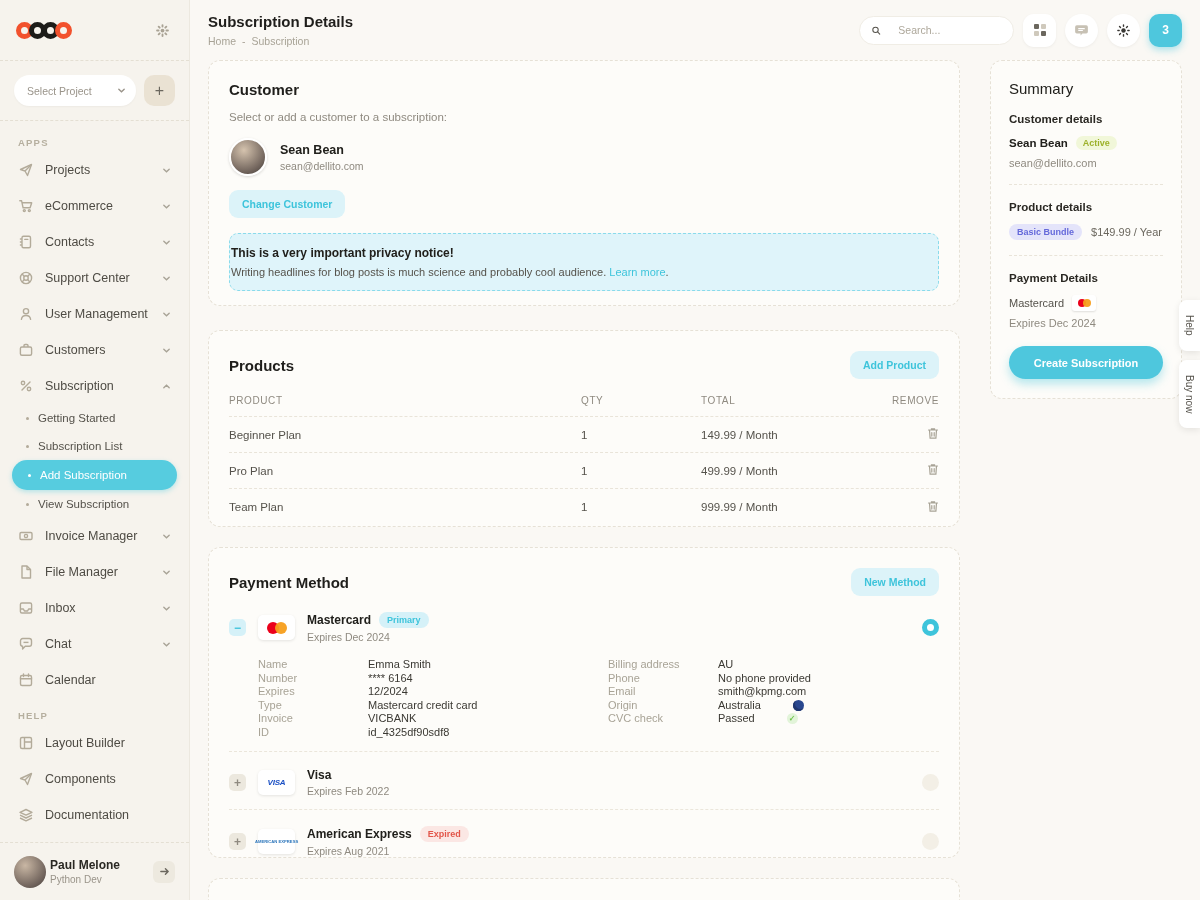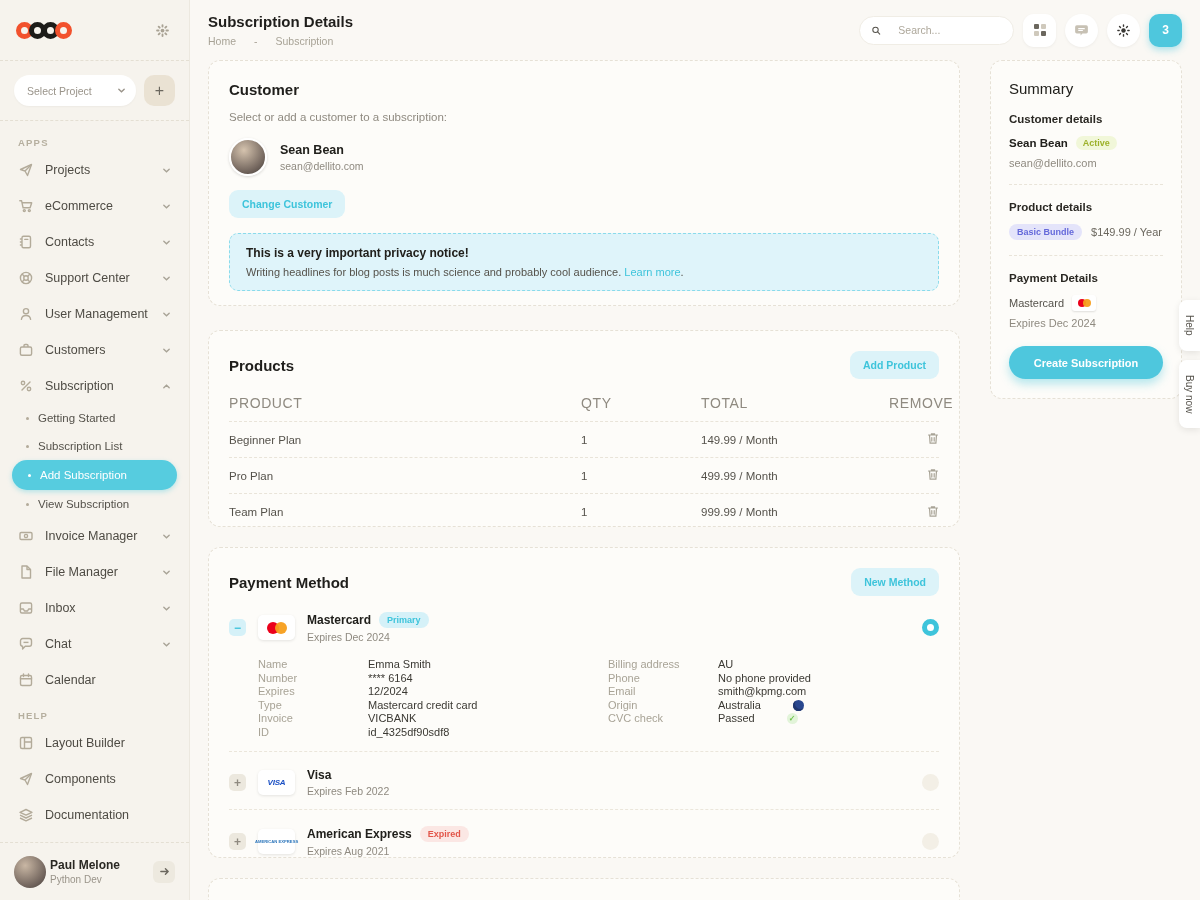"Home" .crumbs { gap: 18px -> 6px }
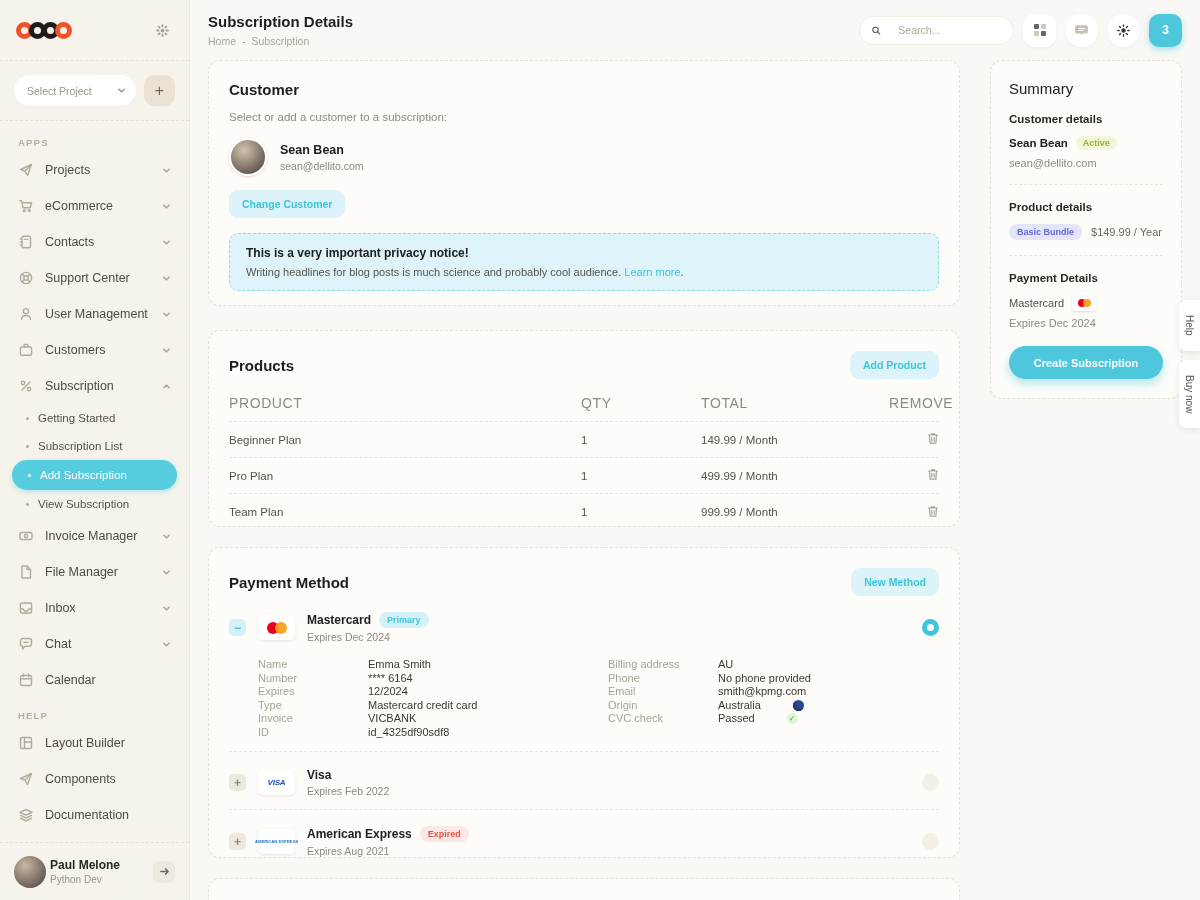"This is a very important" .notice { padding: 12px 16px -> 12px 1px }
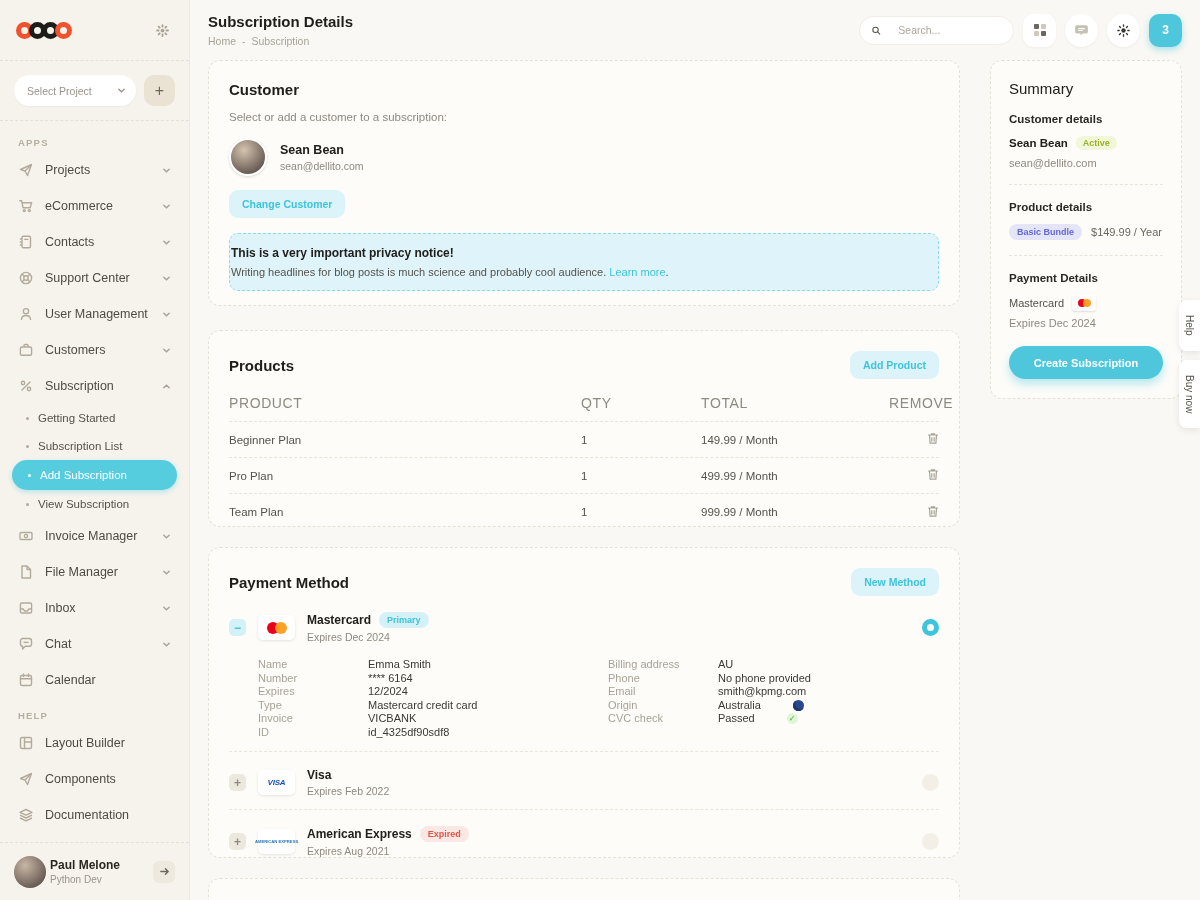"PRODUCT" .tbl-head { font-size: 14px -> 10px }
